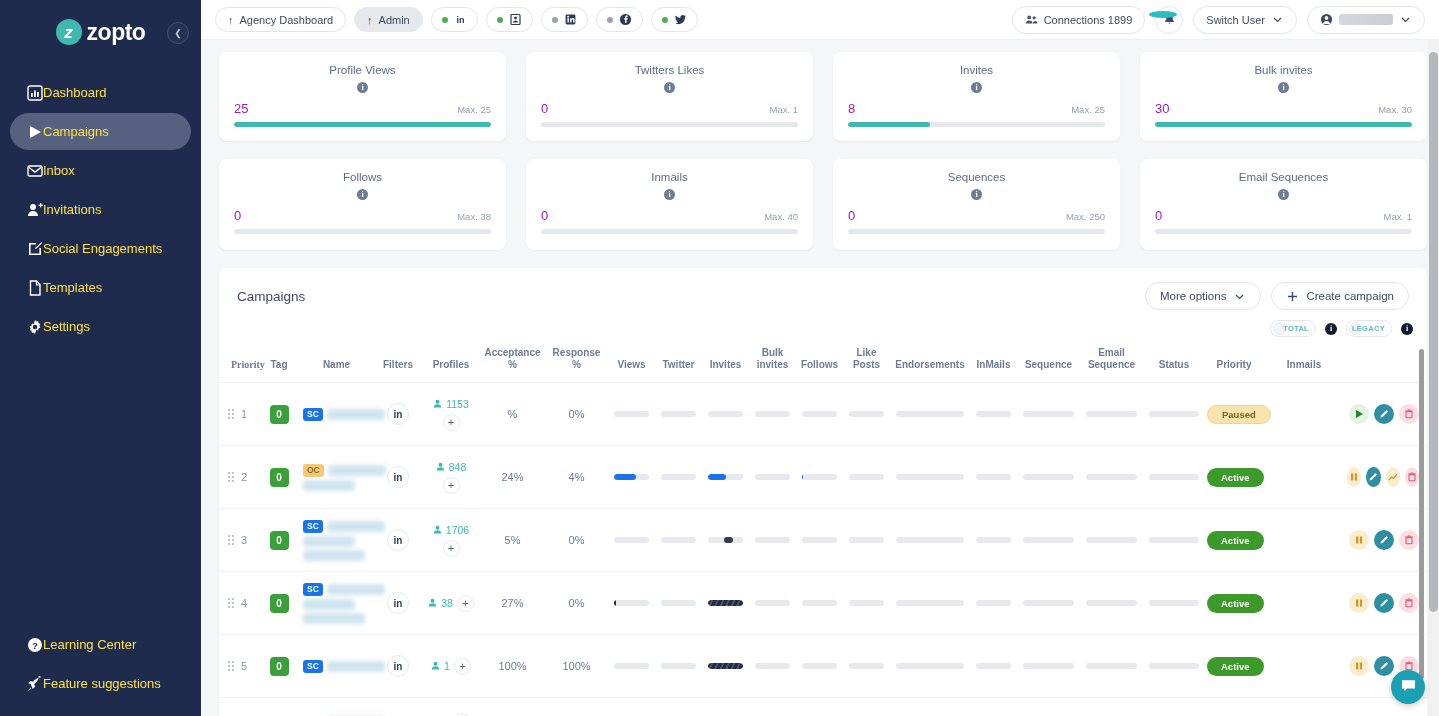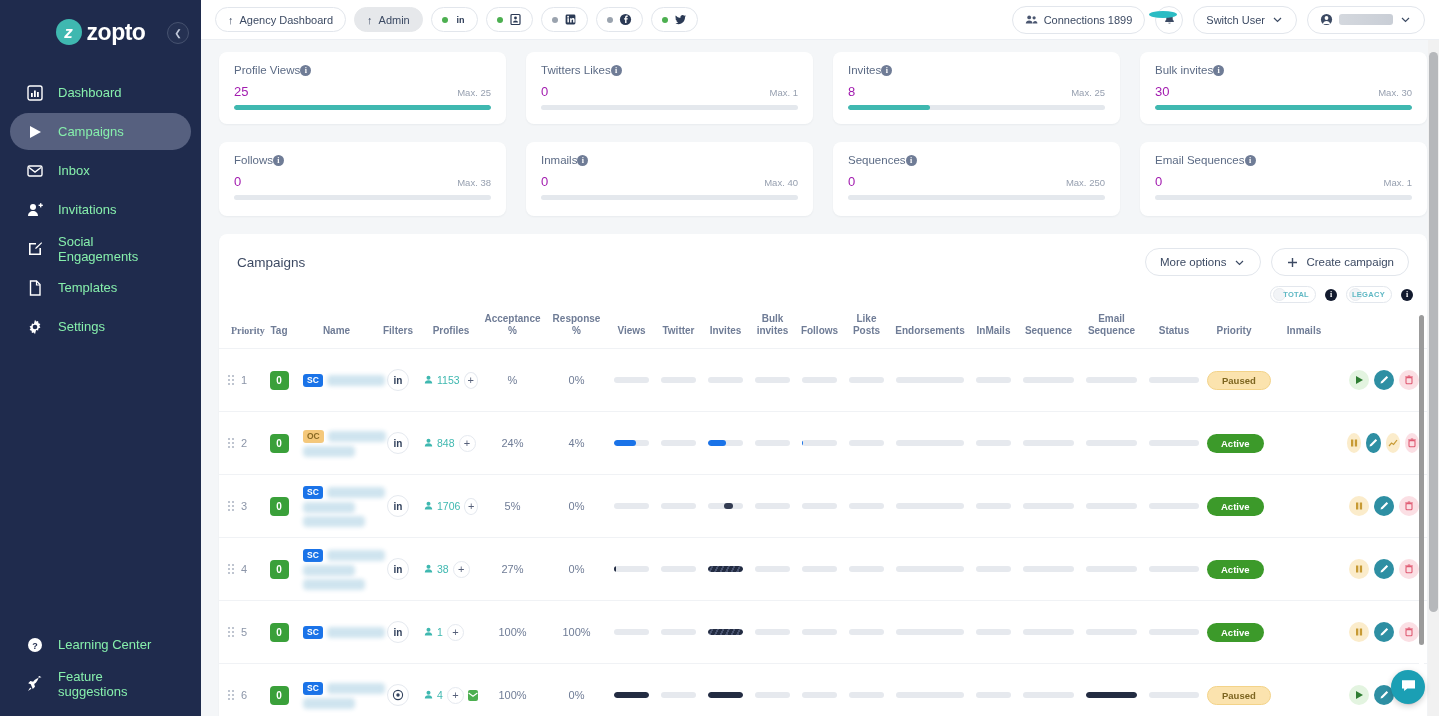"Profile Views" .card-row { flex-direction: none -> column; gap: none -> 6px }
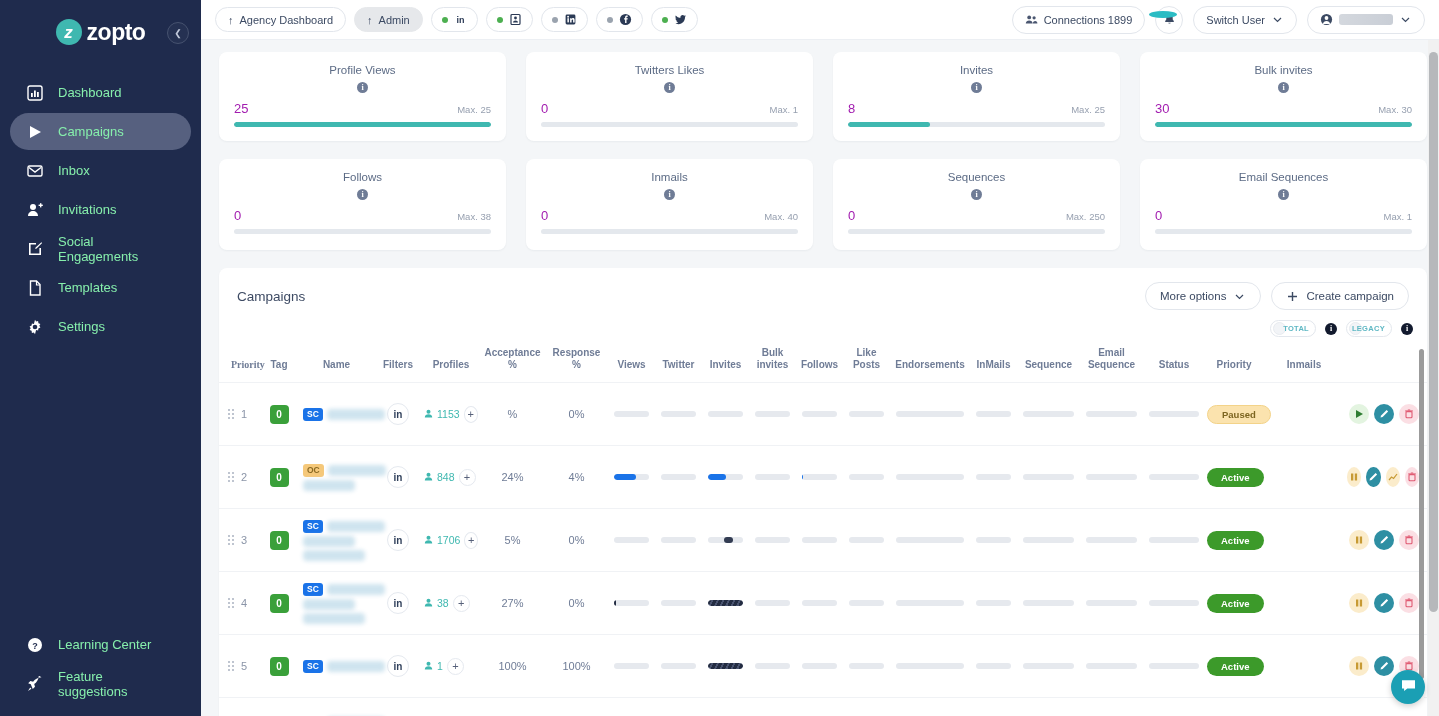"Dashboard" .nav-item { color: #86efac -> #fde047; gap: 15px -> none }
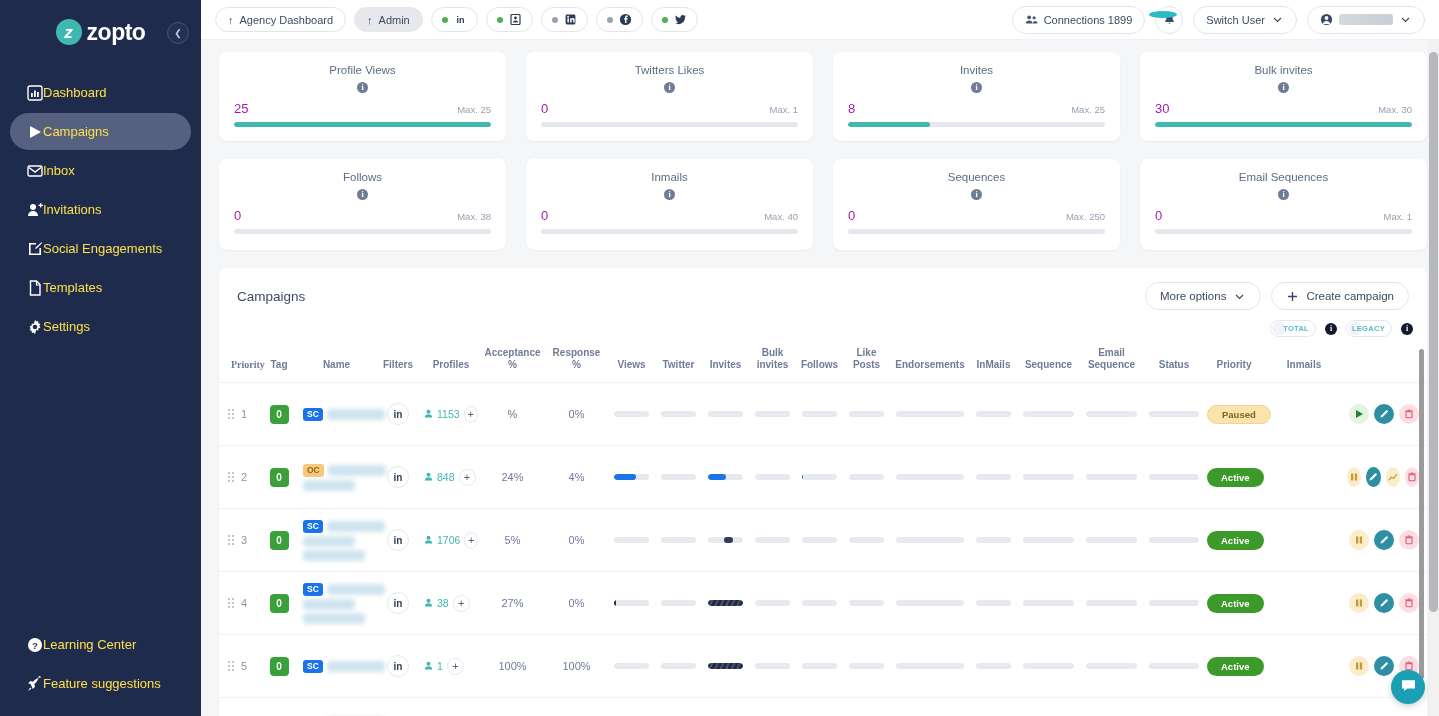"1153" .prof { flex-direction: row -> column }
